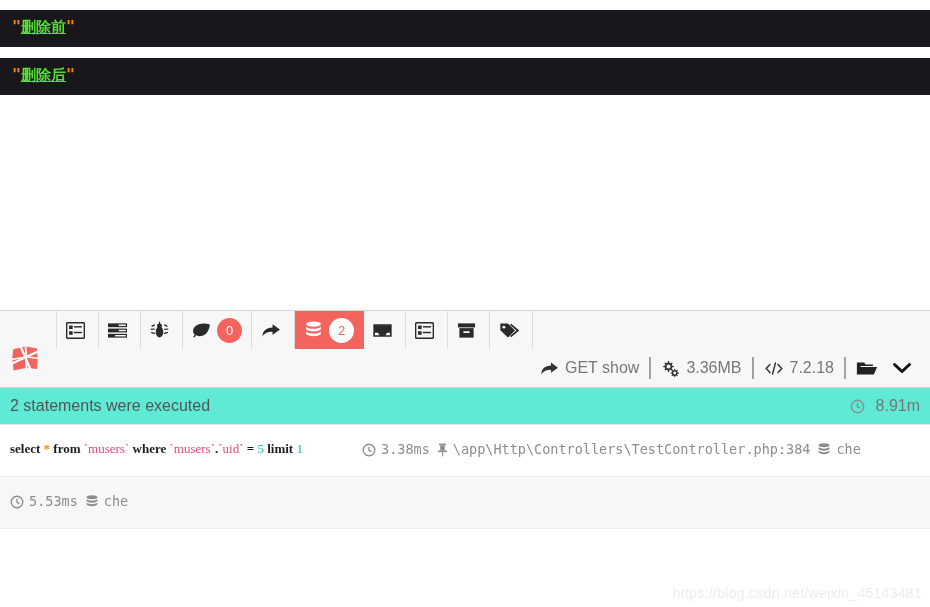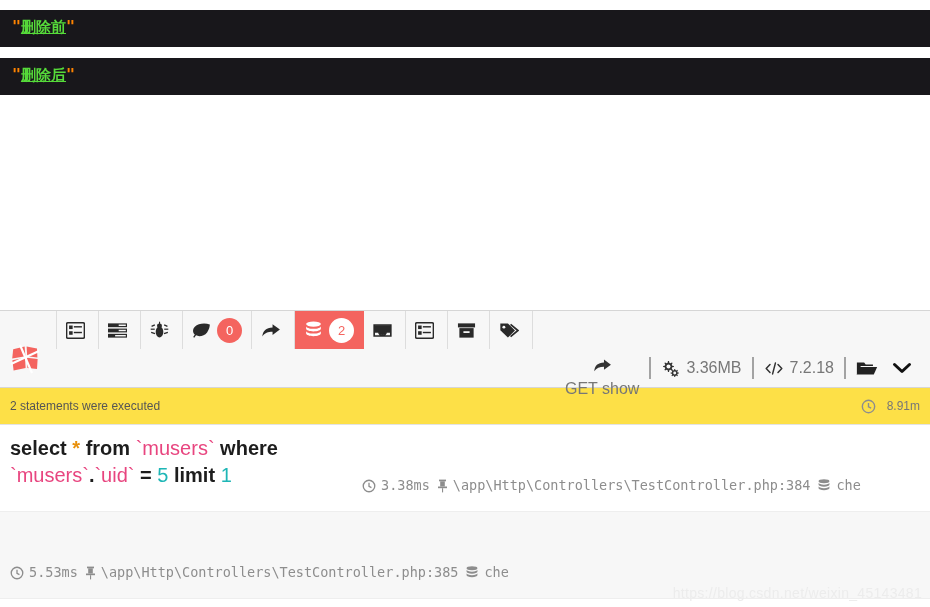"GET show" .st-item.nobord { flex-direction: column -> none }
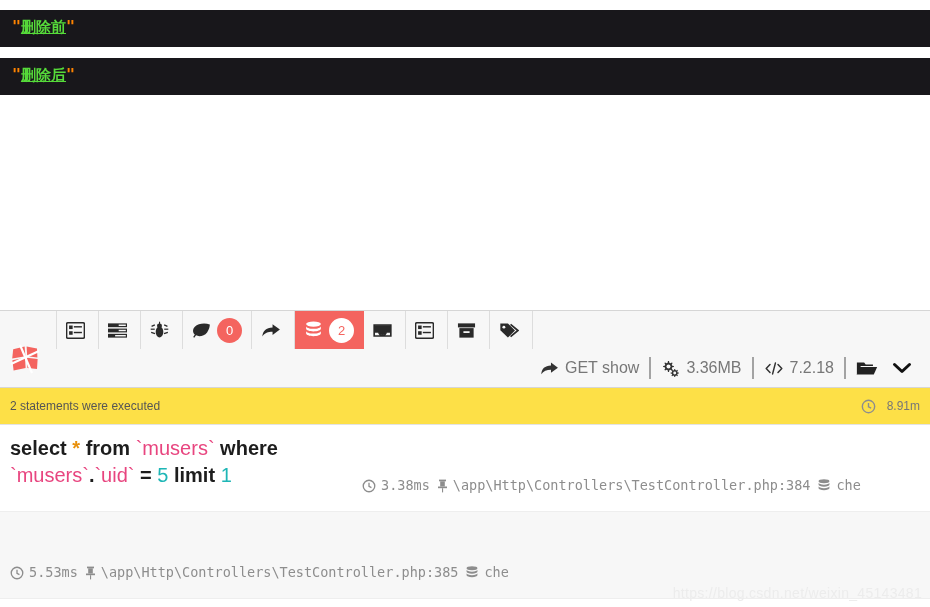"2 statements were executed" .db-panelhead { background: #fde047 -> #5eead4; font-size: 12px -> 16px }
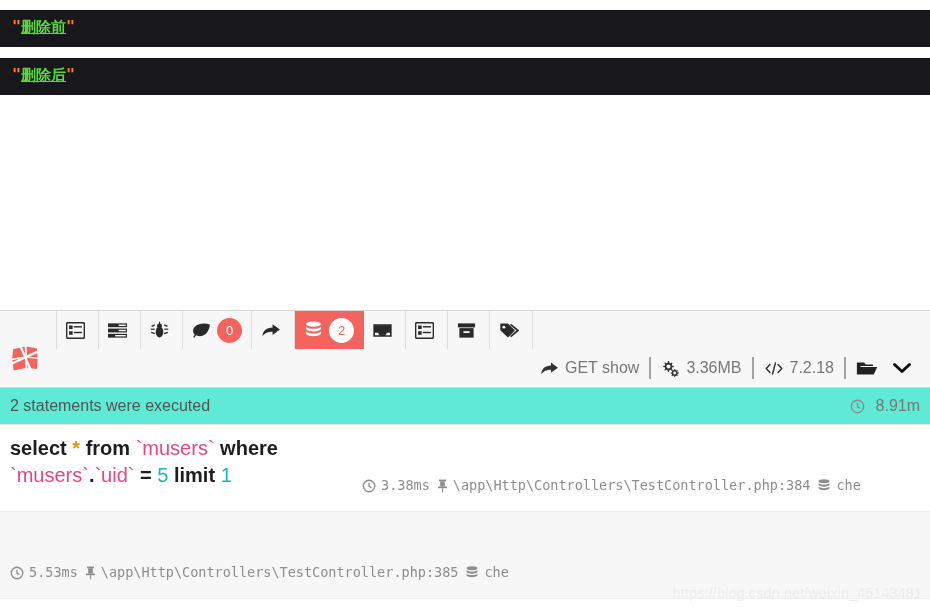"select * from `musers` where" .qsql { font-family: Liberation Sans, sans-serif -> Liberation Serif, serif; font-size: 20px -> 13px }
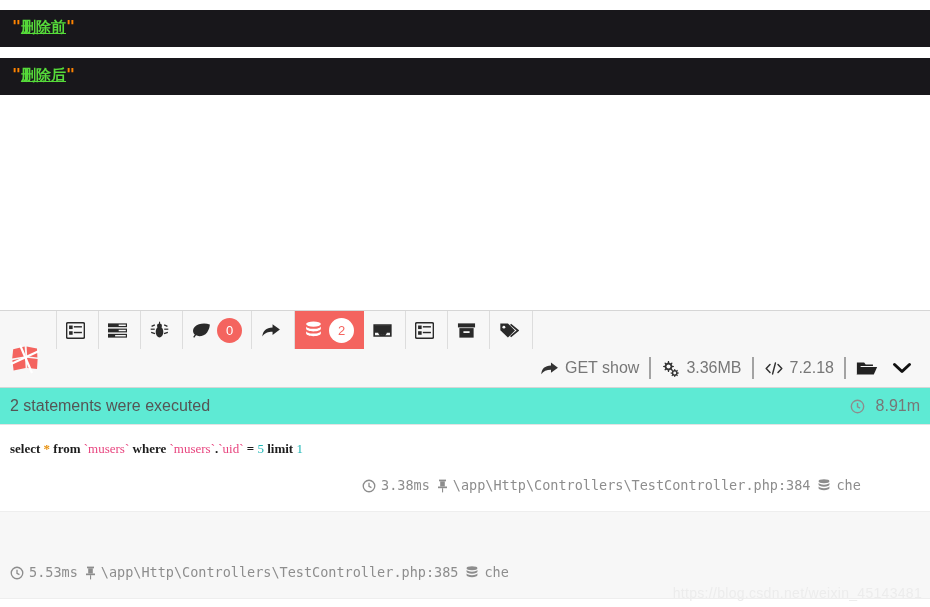"3.38ms" .qmeta .grp { margin-top: 36px -> none }
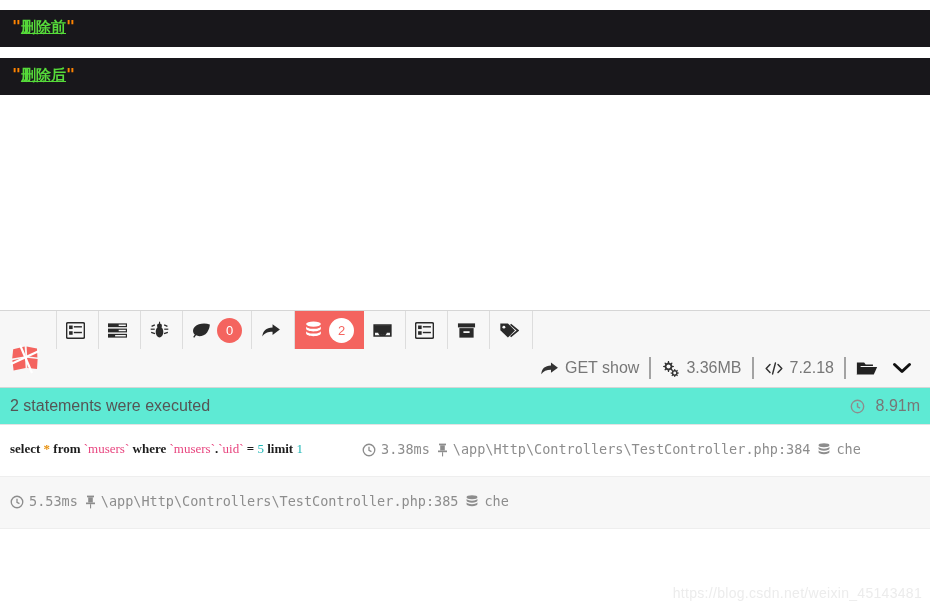"\app\Http\Controllers\TestController.php:385" span.grp { html: <span> <span> <svg> <g> <rect></rect> <rect></rect> <rect></rect> <rect></rect> </g> </svg> </span> <span>\app\Http\Controllers\TestController.php:385</span> </span> -> none }
